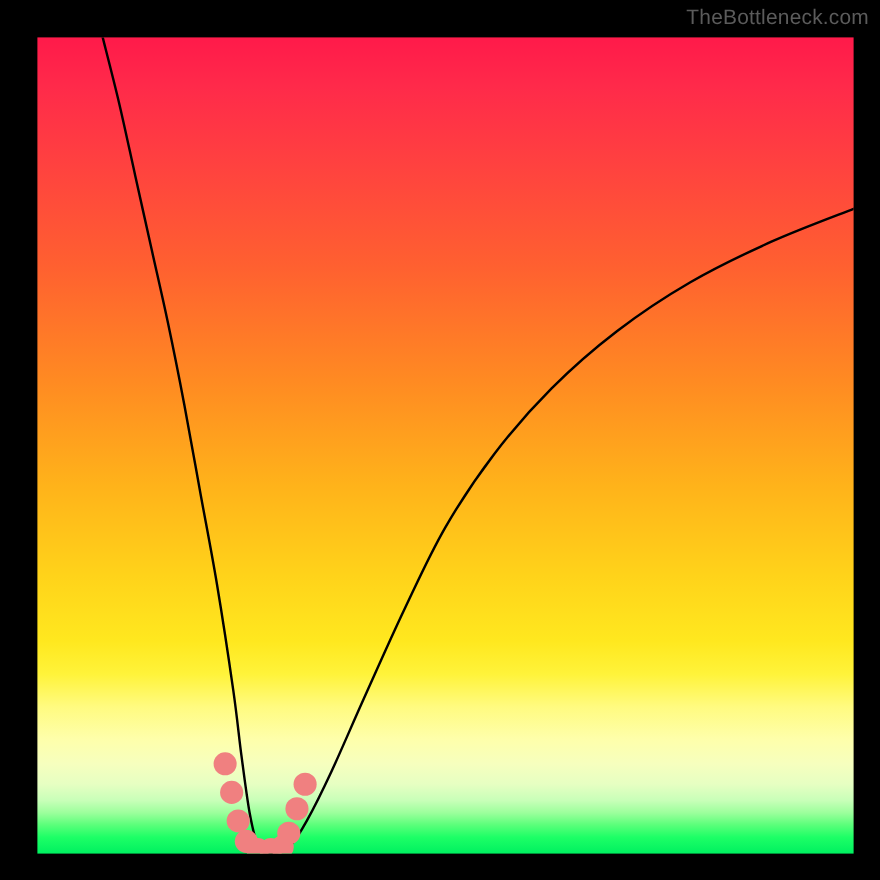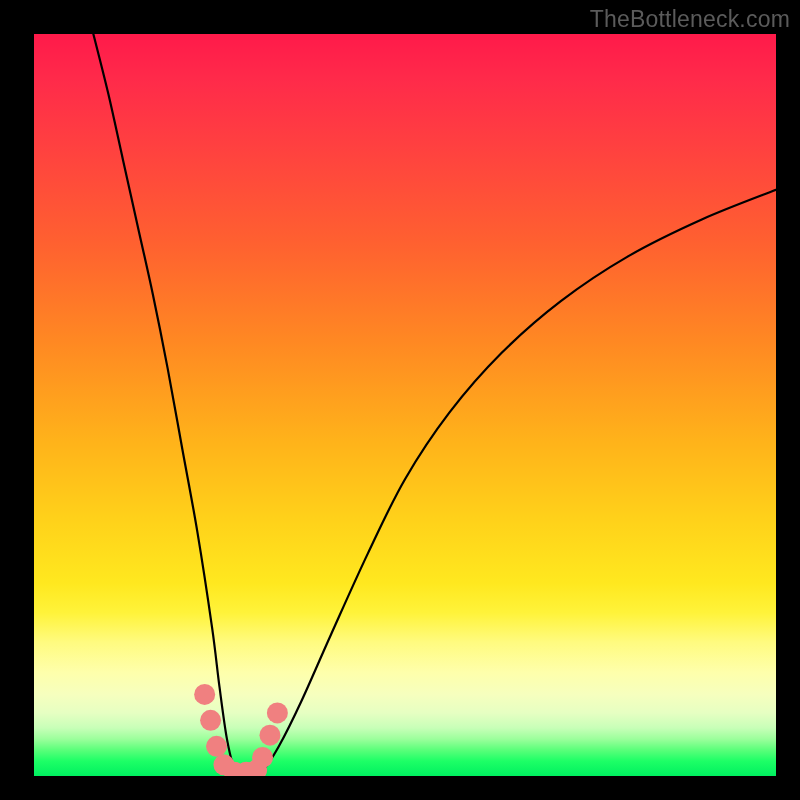"TheBottleneck.com" .watermark { font-size: 23px -> 19px }
